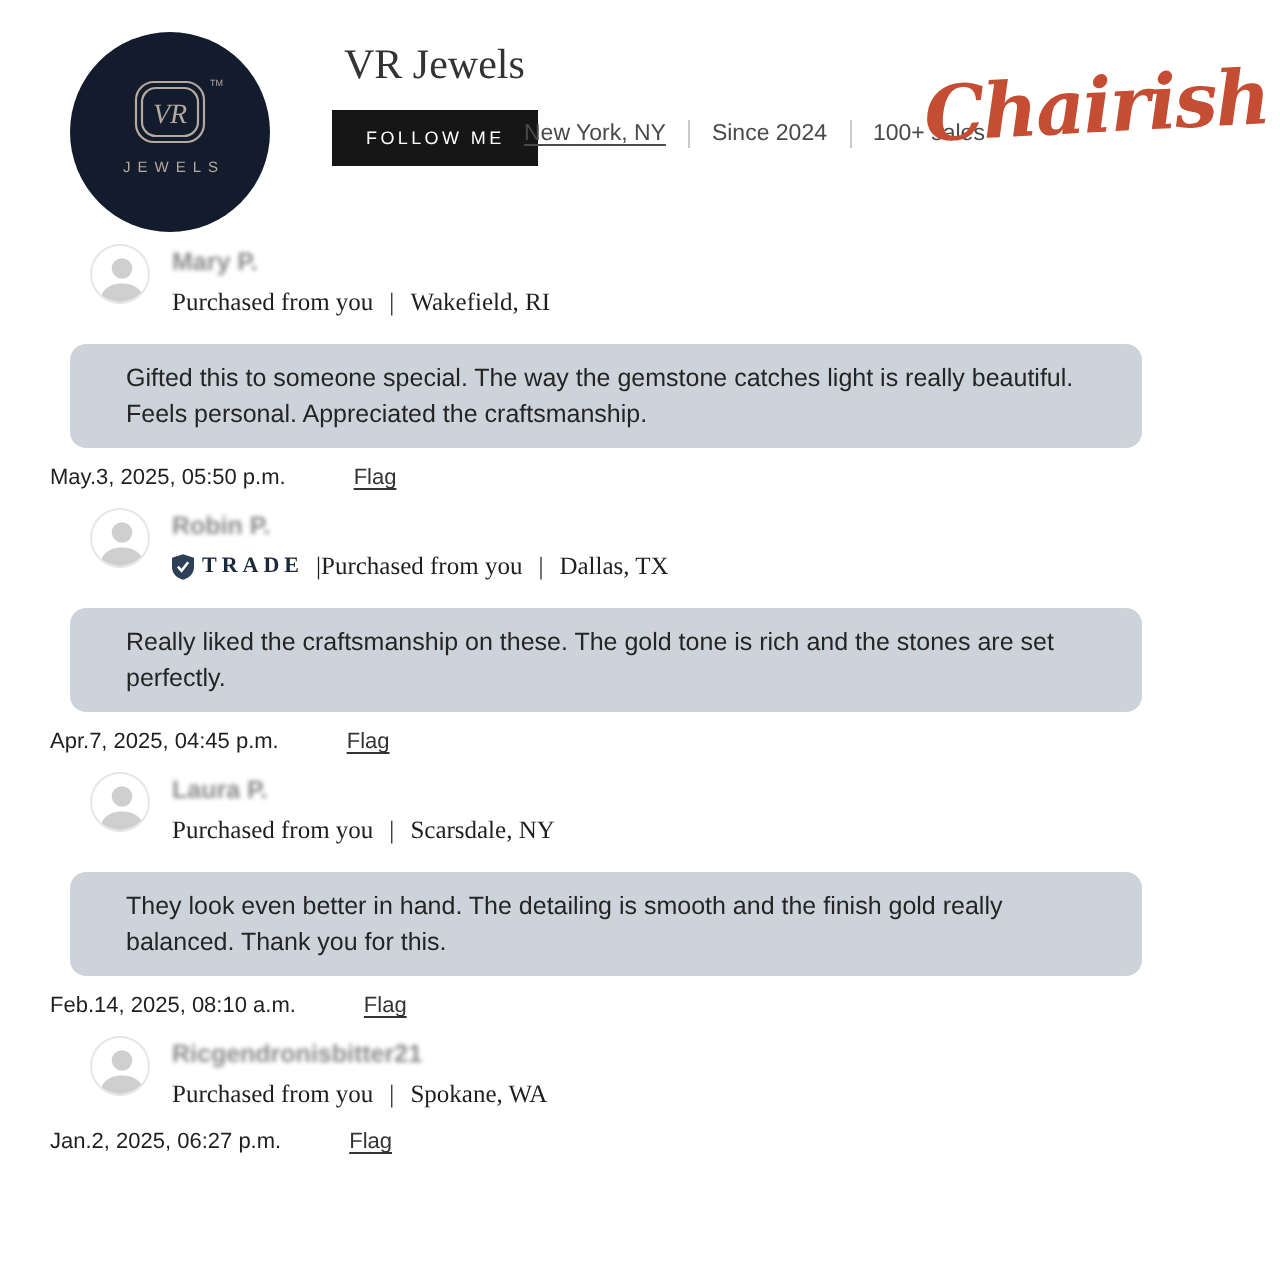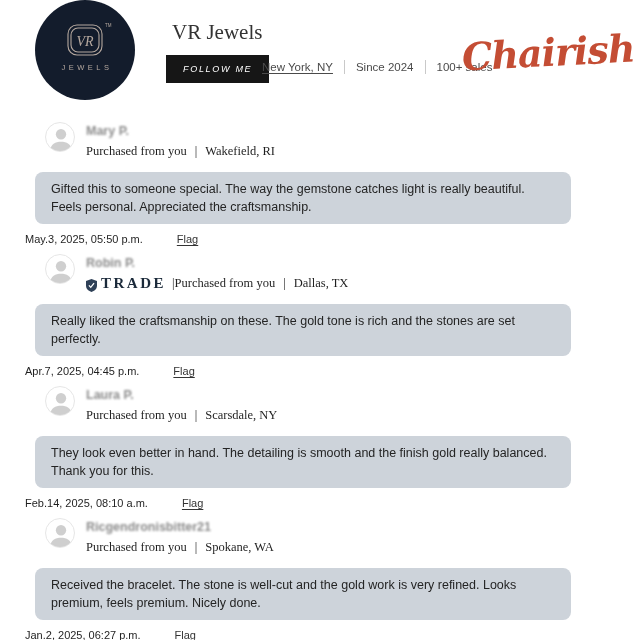"VR" .logo-circle { top: 0 -> 16px }
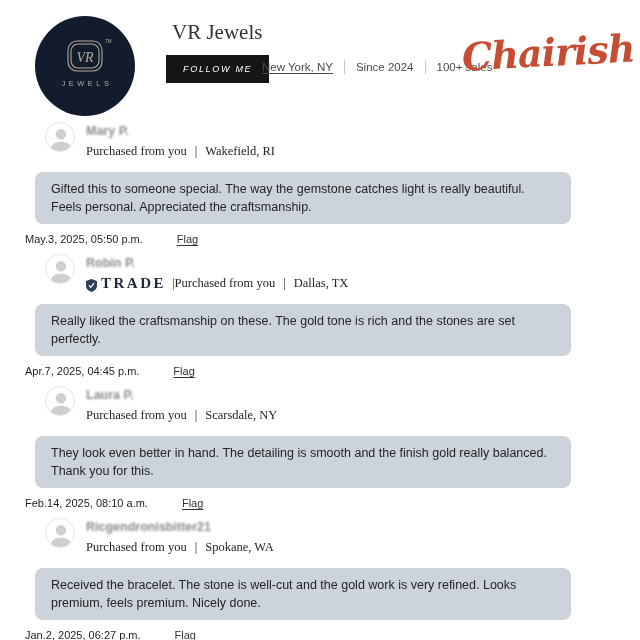"FOLLOW ME" .follow-btn { font-style: italic -> none }
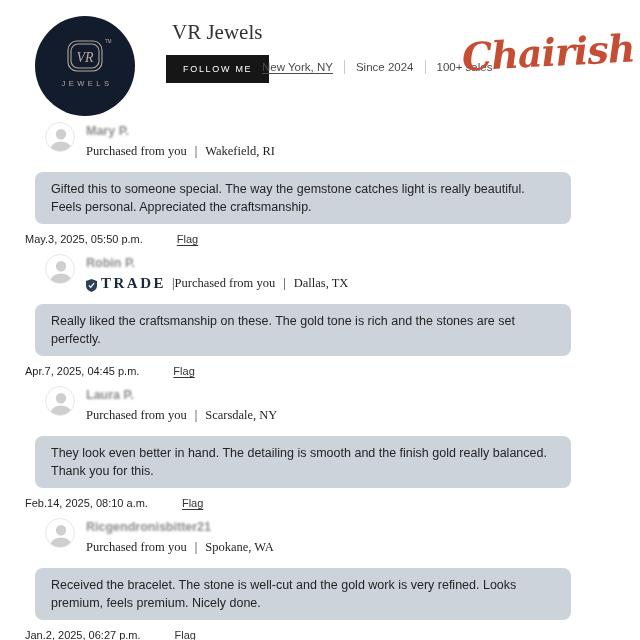"Gifted this to someone special." .bubble { padding: 8px 16px -> 8px 28px }
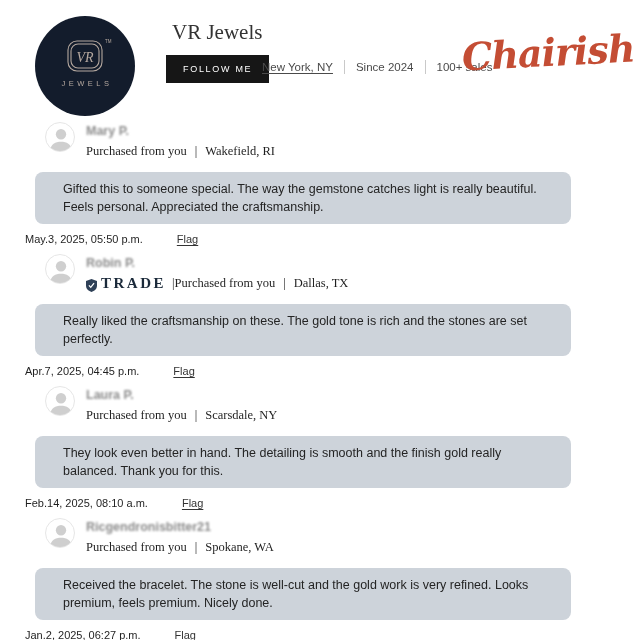"TRADE" .trade { align-items: flex-end -> center; font-size: 15px -> 11px }
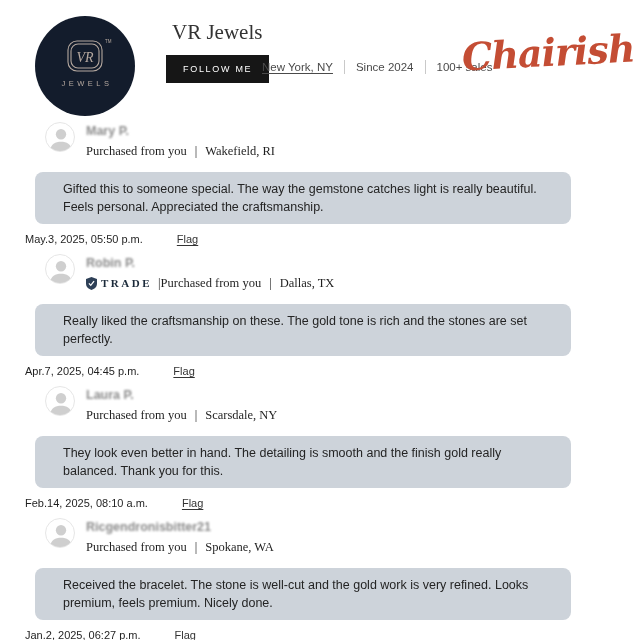"Received the bracelet. The stone" div.bubble { html: <div>Received the bracelet. The stone is well-cut and the gold work is very refined. Looks premium, feels premium. Nicely done.</div> -> none }
